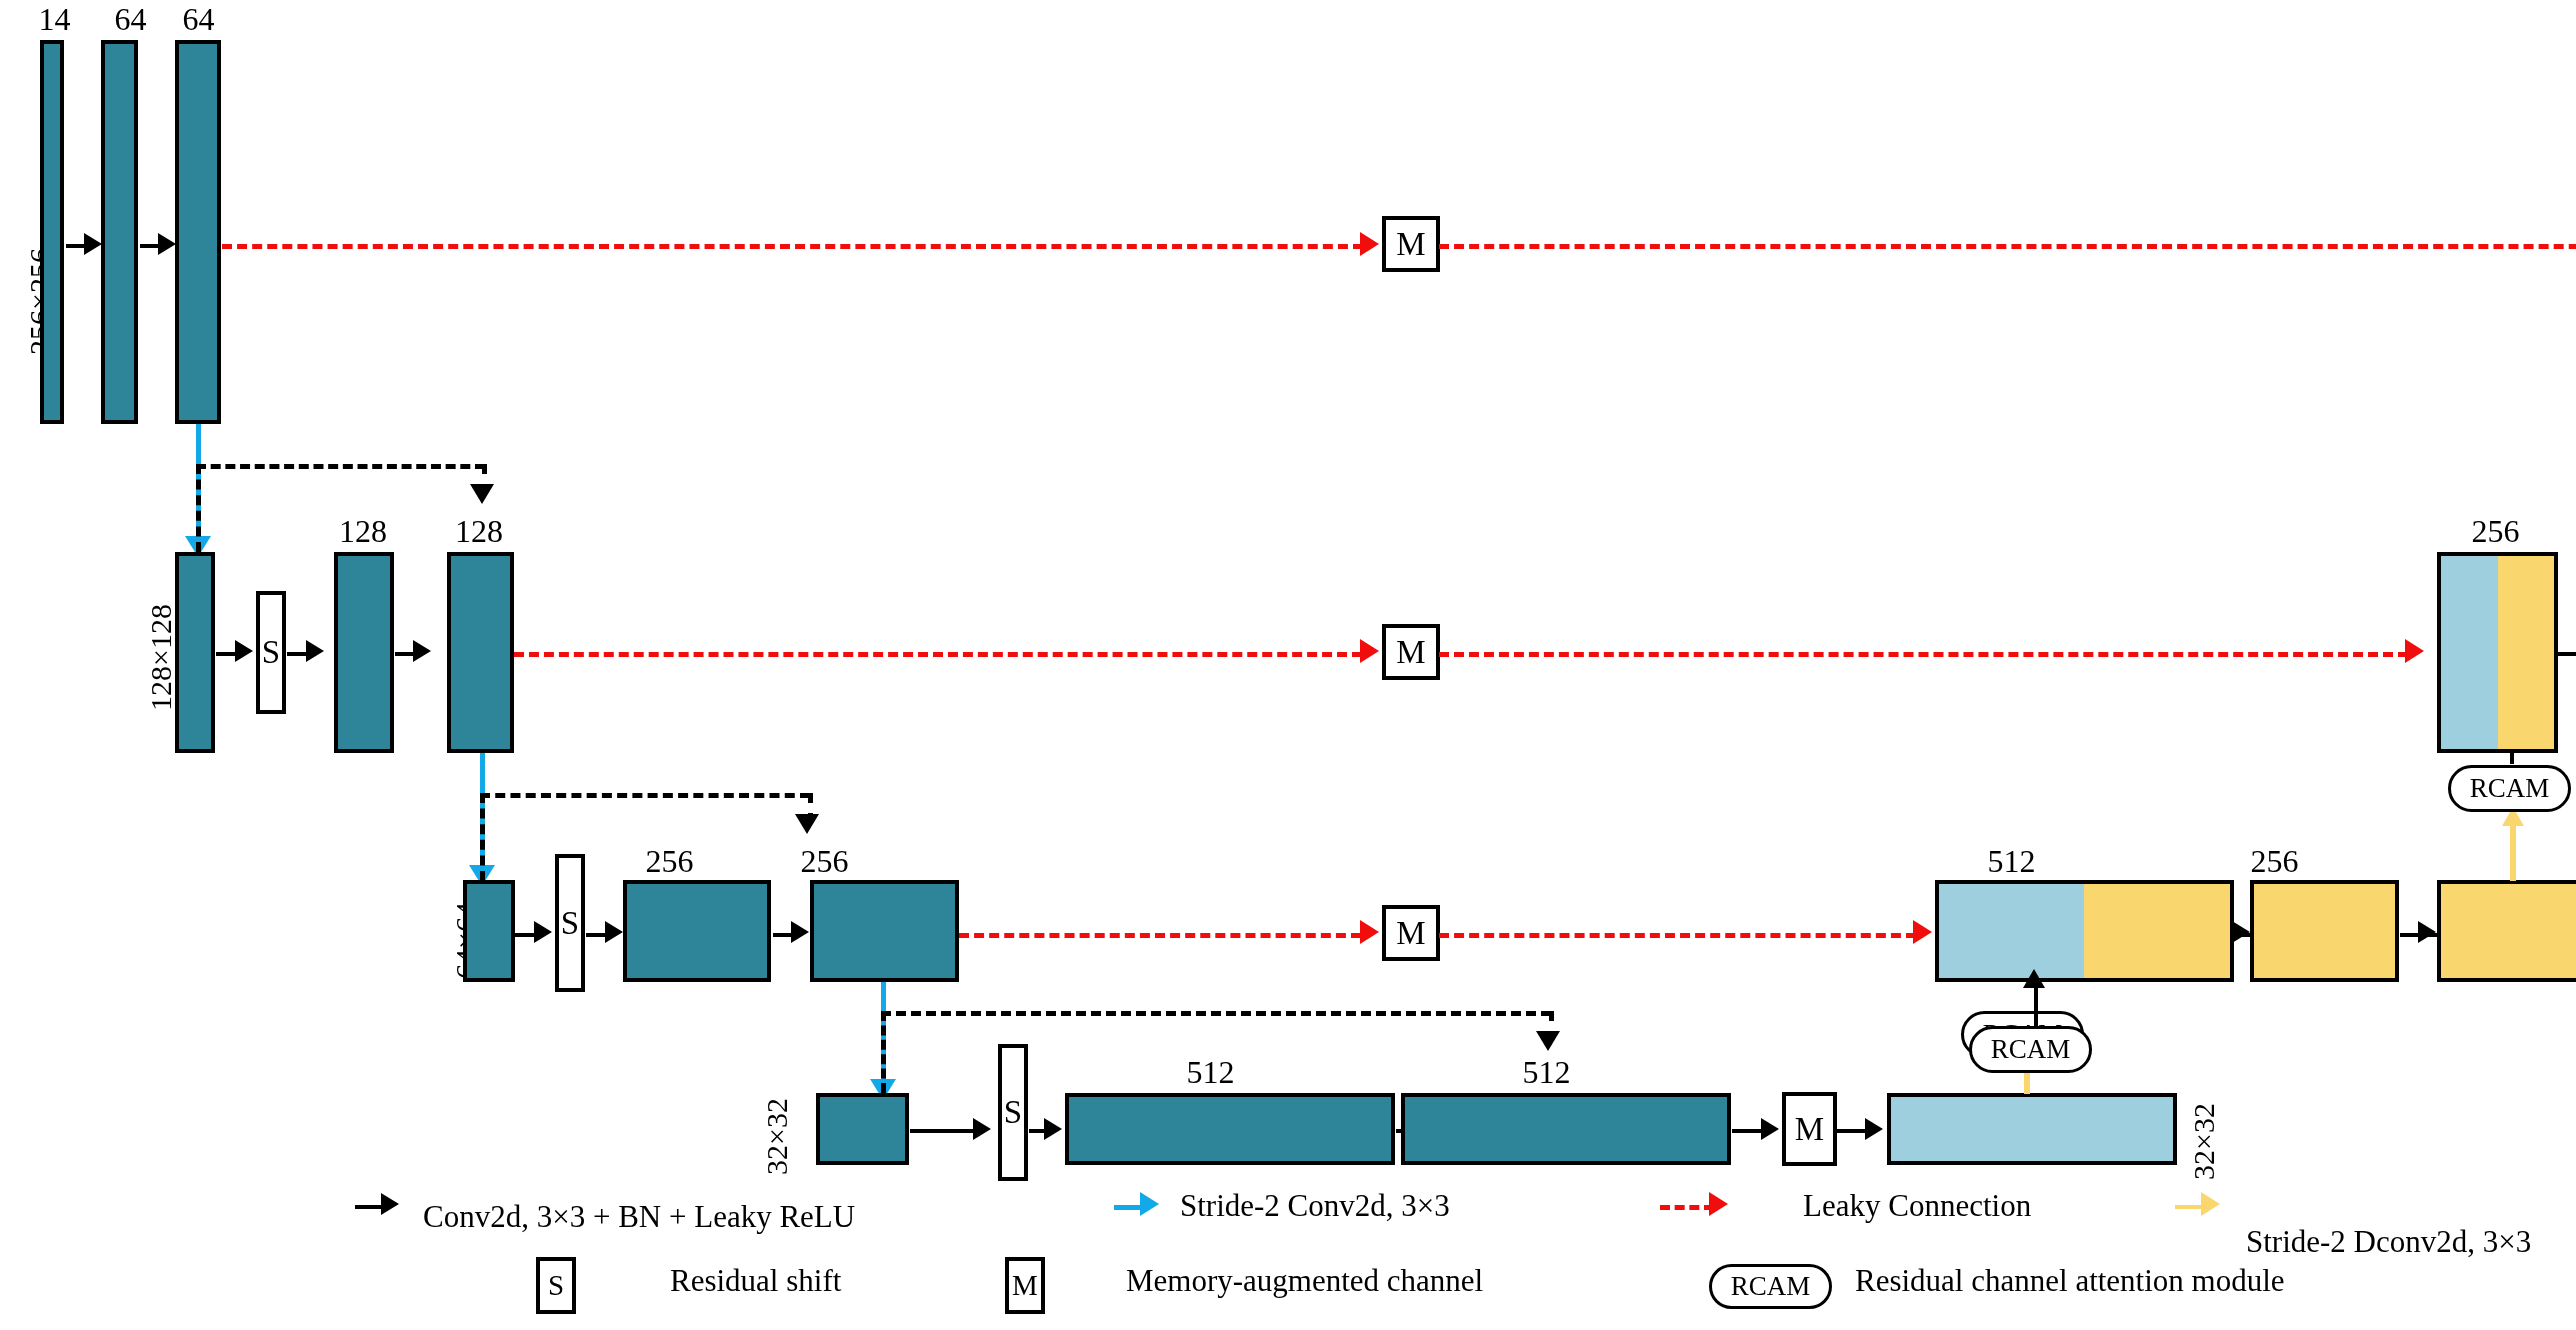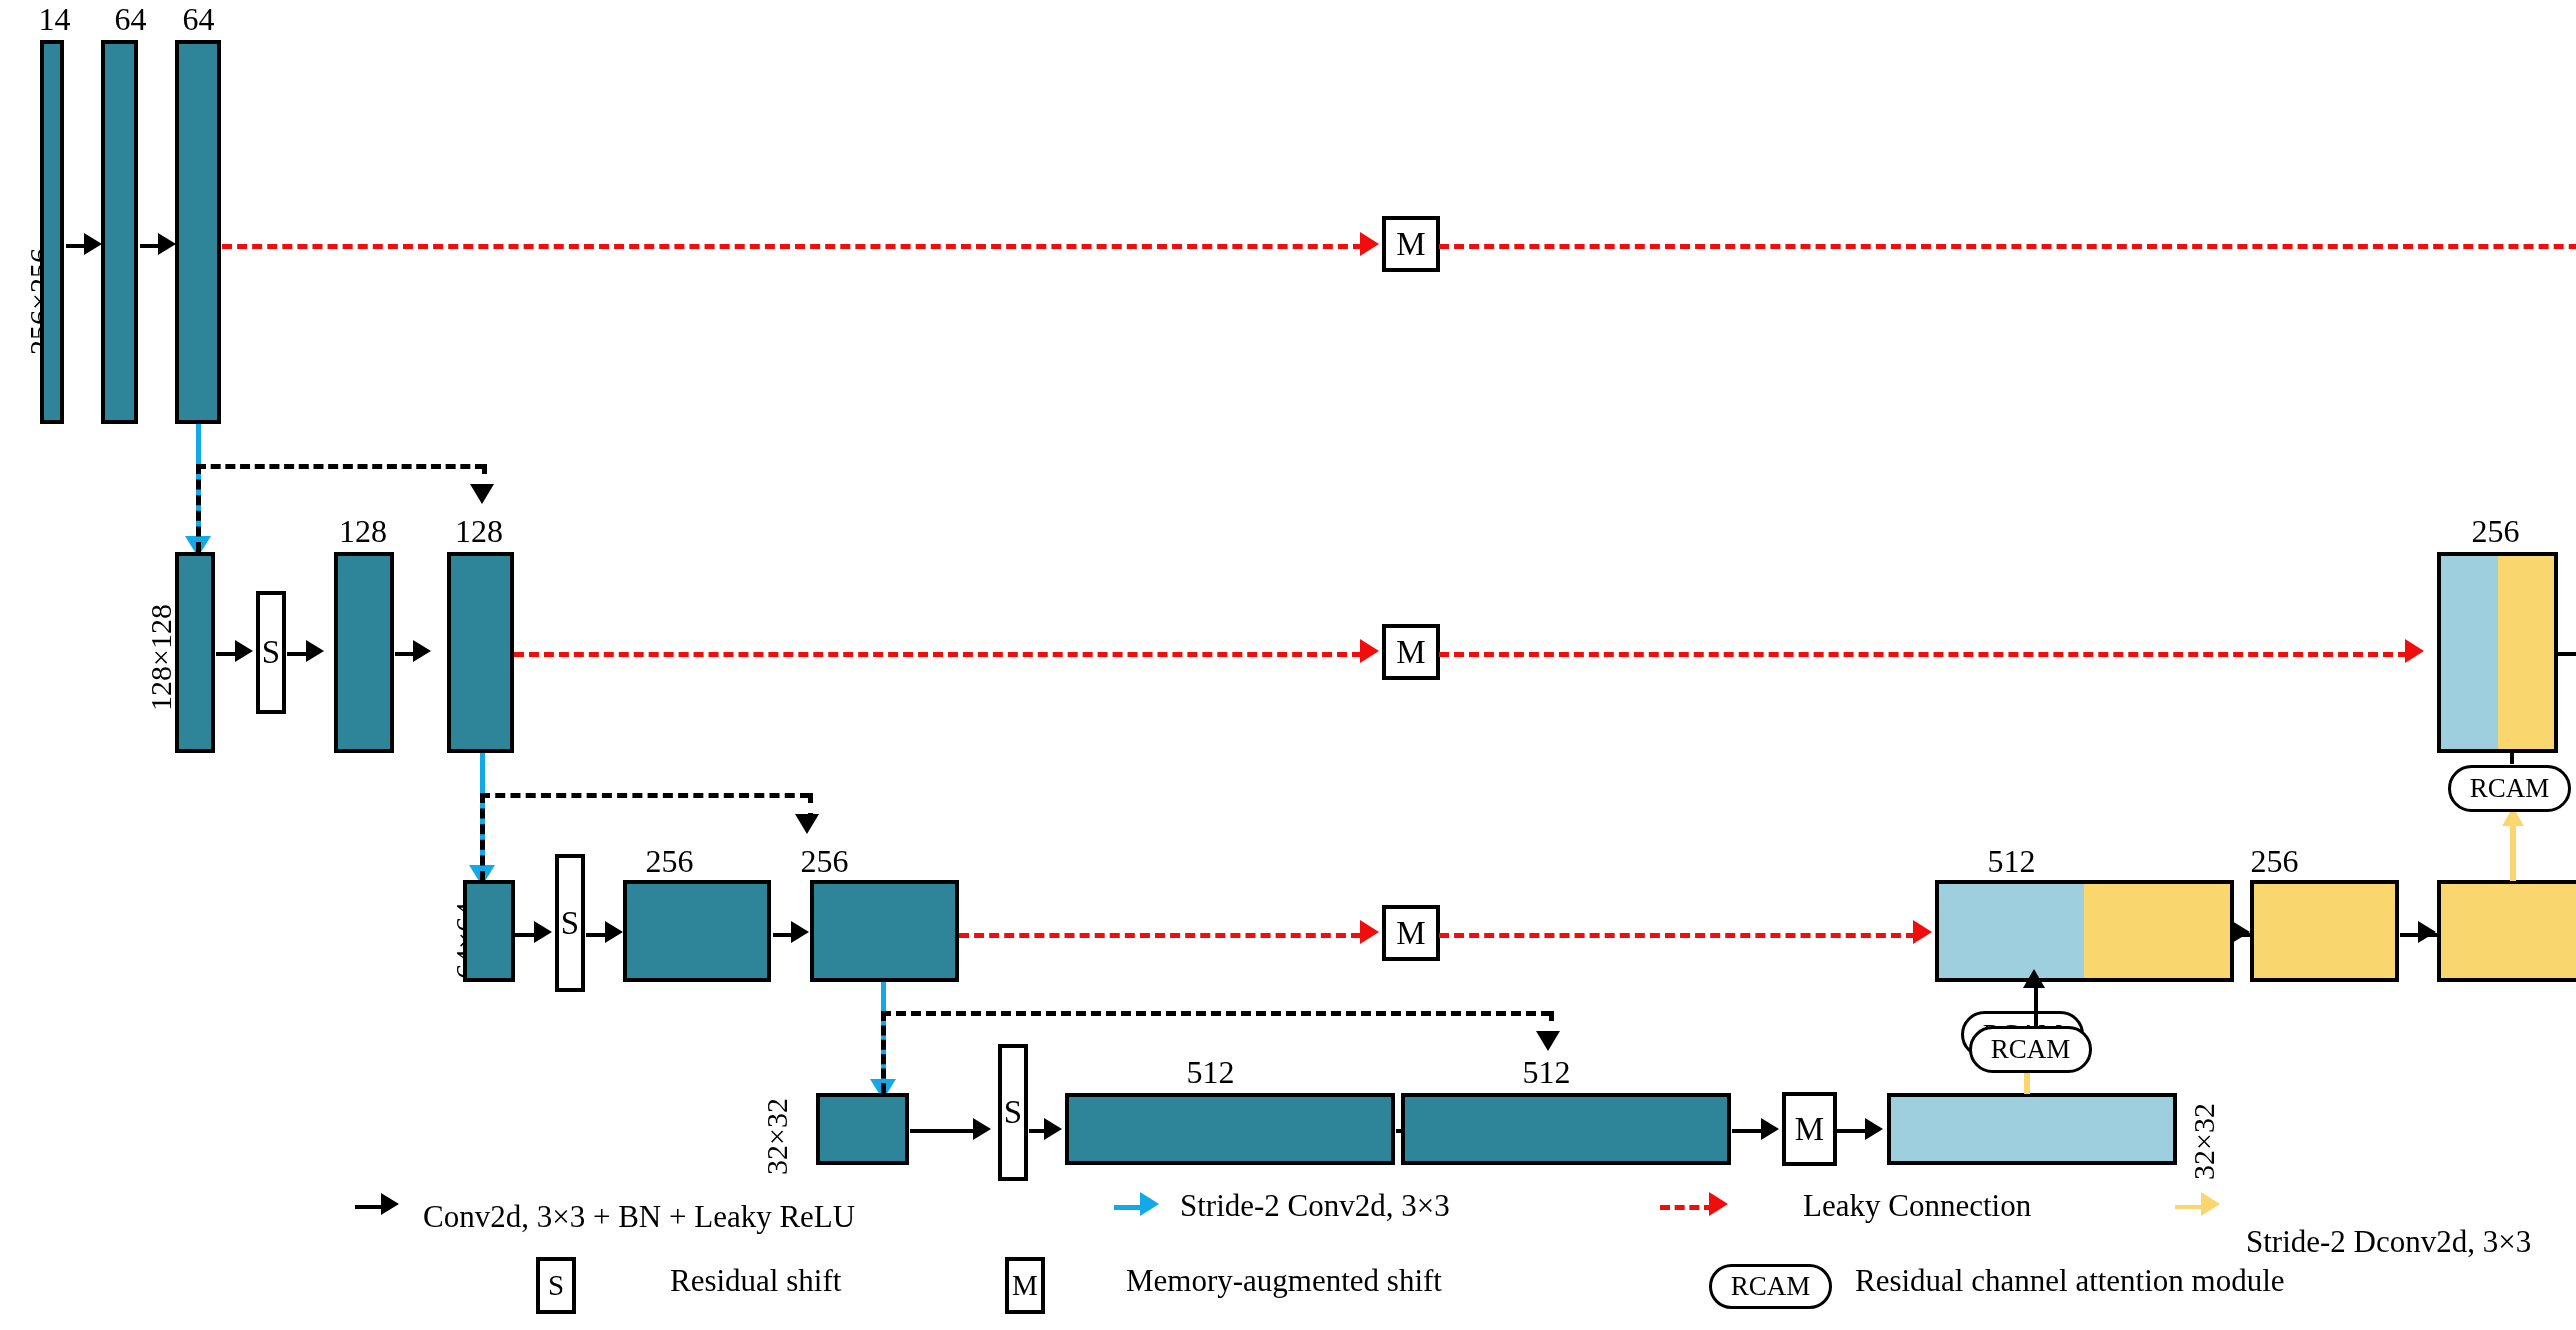"Memory-augmented shift" div.lg-text { text: shift -> channel }
